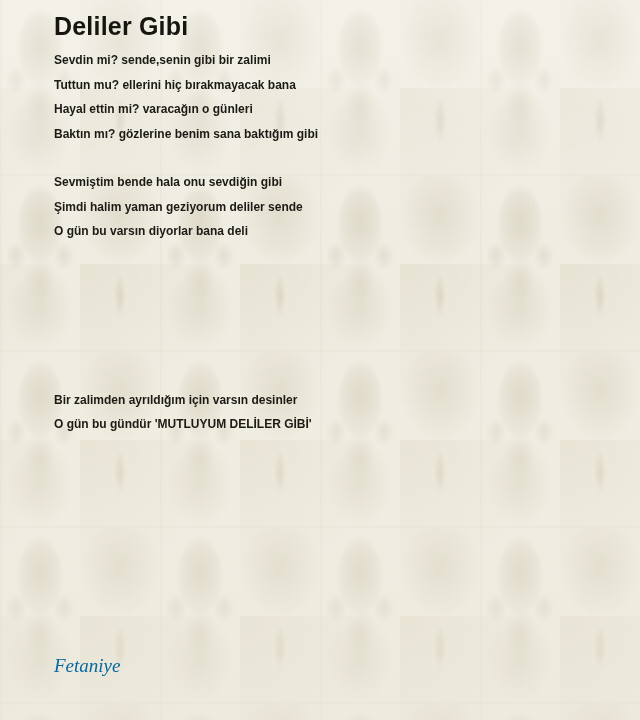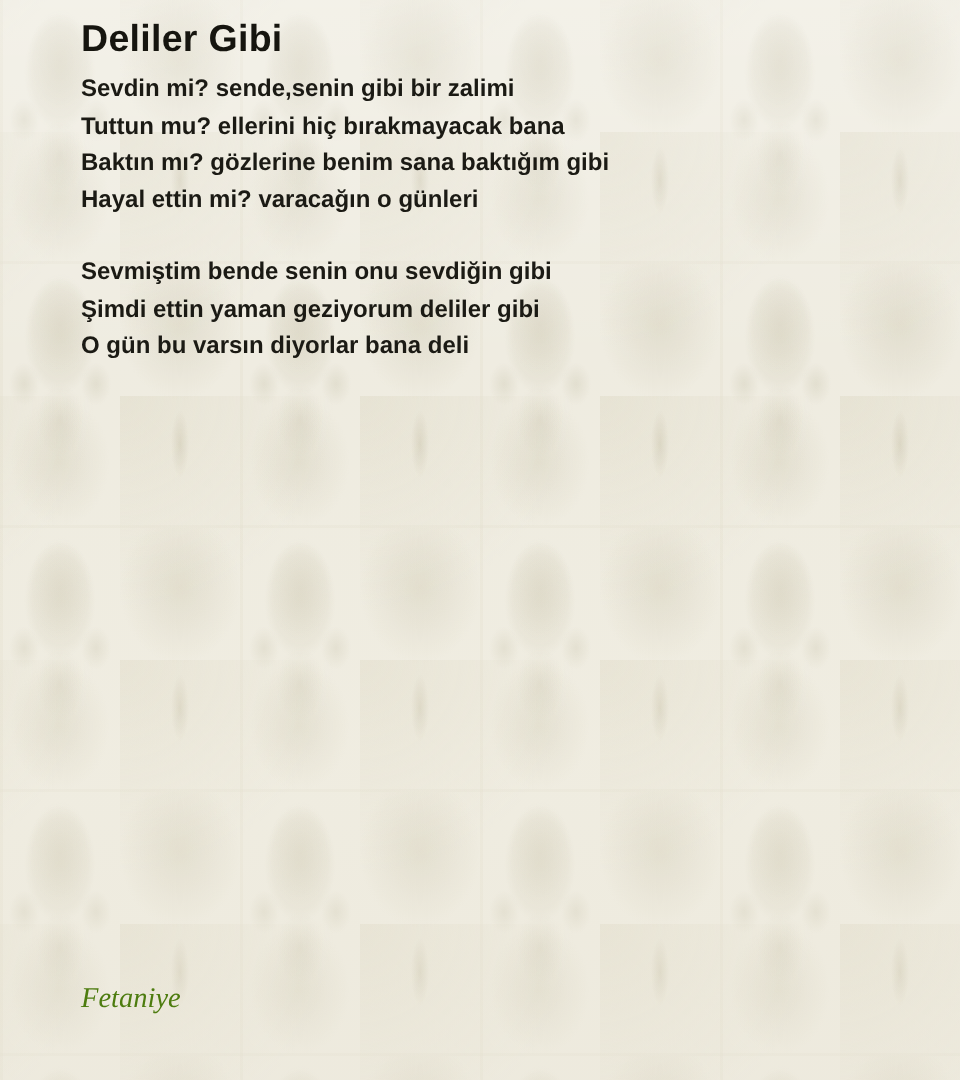"Sevdin mi? sende,senin gibi bir" .line { font-size: 16px -> 12px }
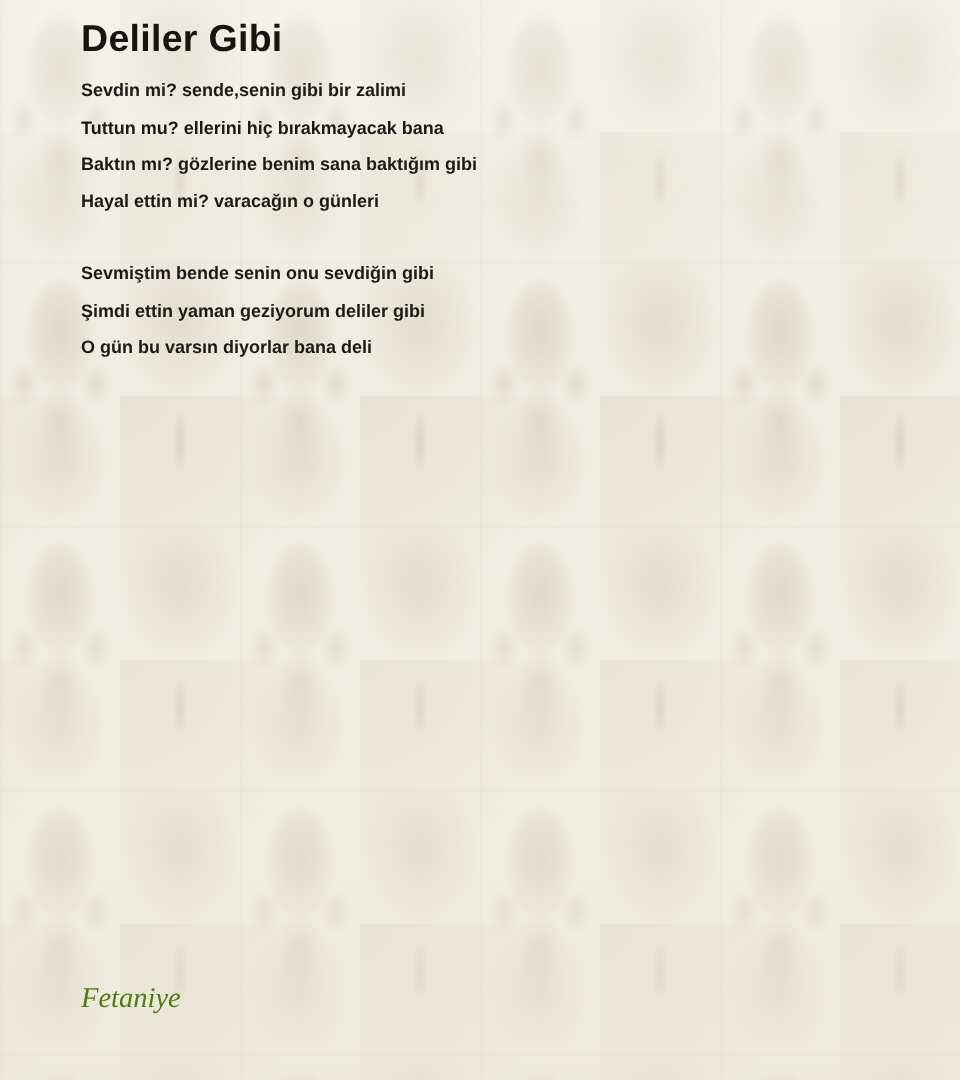"Baktın mı? gözlerine benim sana" div.line { order: before "Hayal ettin mi? varacağın o" -> after "Hayal ettin mi? varacağın o" }
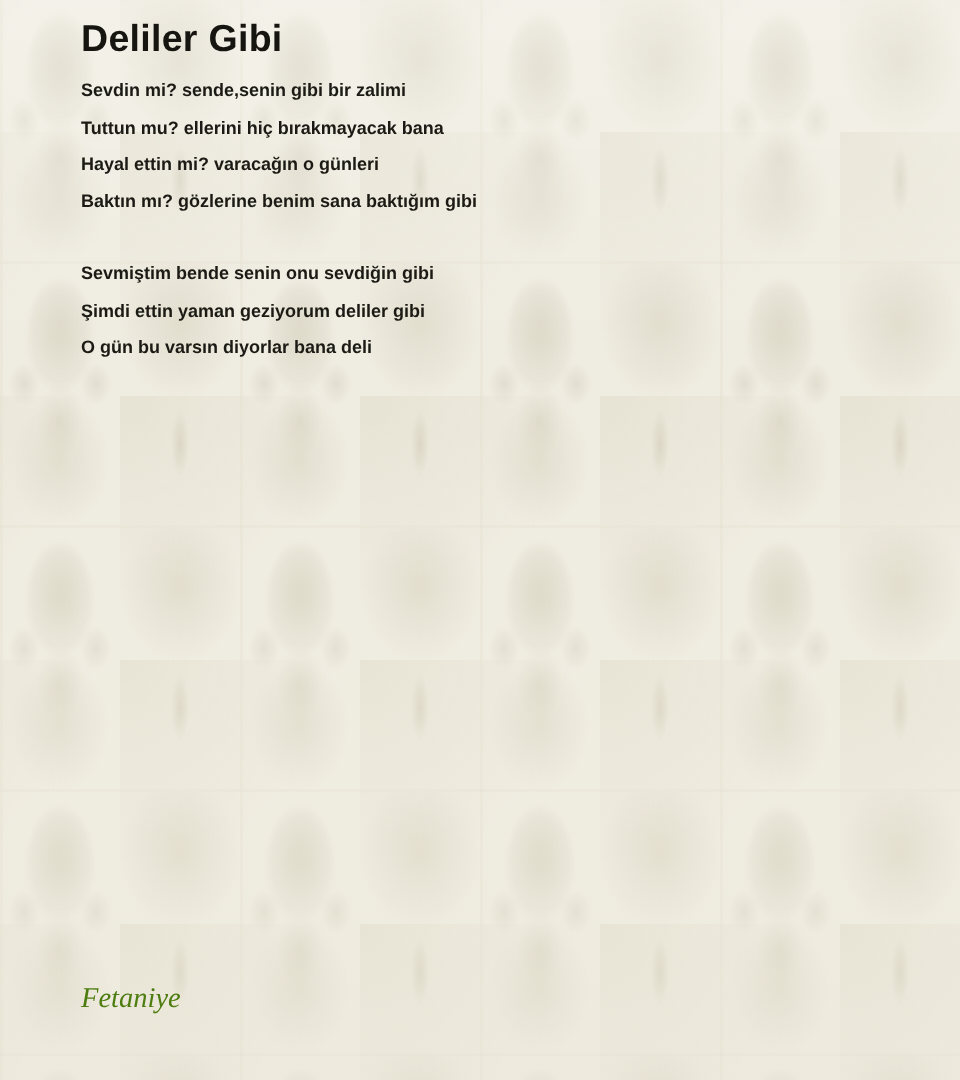"Sevmiştim bende senin onu sevdiğin" div.line { text: senin -> hala }
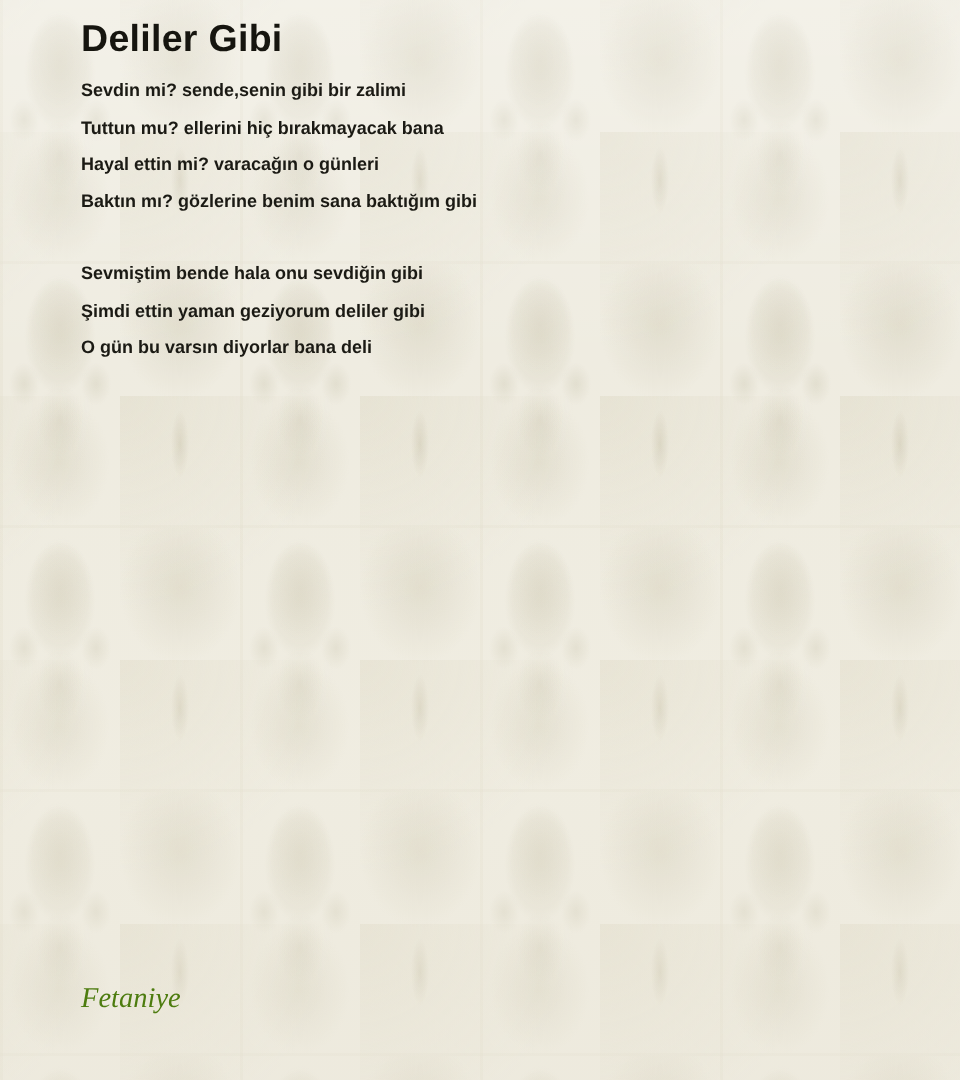"Şimdi ettin yaman geziyorum deliler" div.line { text: ettin yaman geziyorum deliler gibi -> halim yaman geziyorum deliler sende }
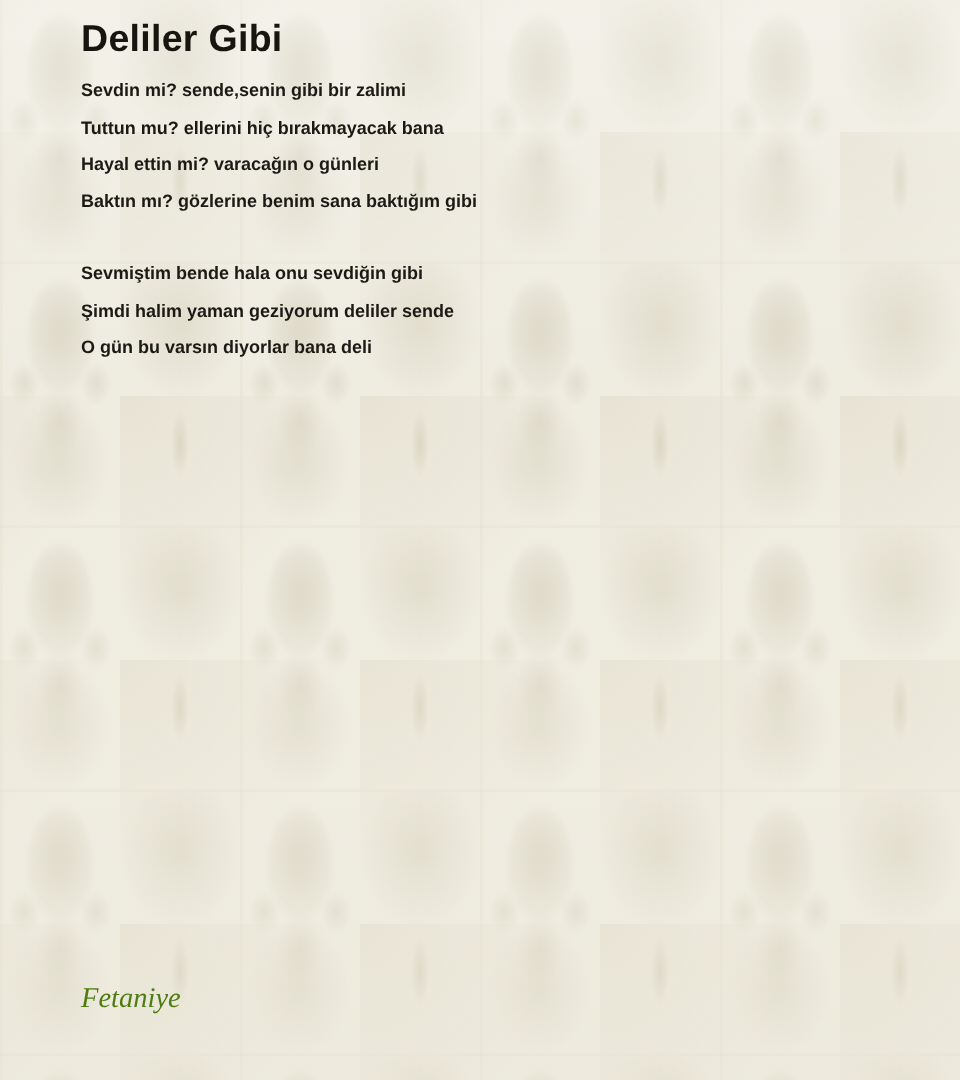"Bir zalimden ayrıldığım için varsın" div.stanza { html: none -> <div> <div>Bir zalimden ayrıldığım için varsın desinler</div> <div>O gün bu gündür 'MUTLUYUM DELİLER GİBİ'</div> </div> }
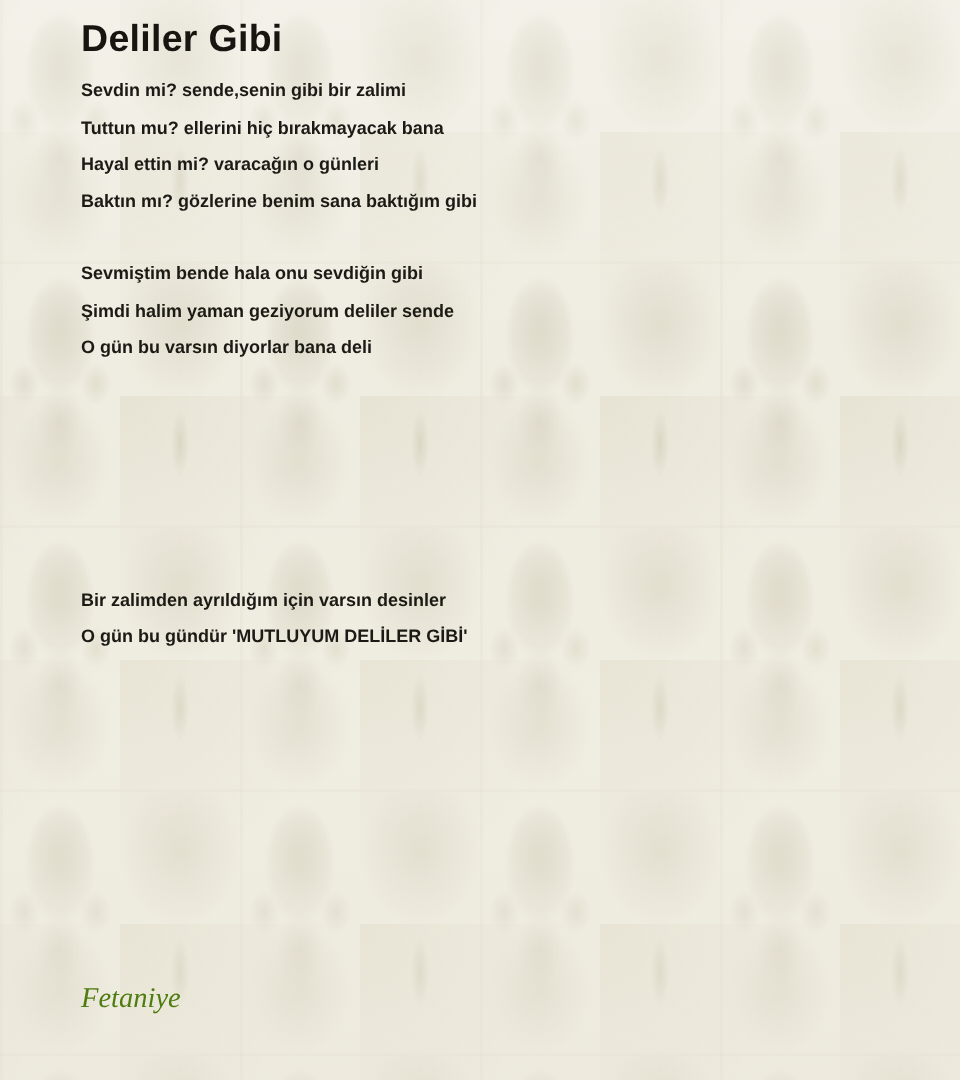"Fetaniye" .author { color: #4d7c0f -> #0369a1 }
